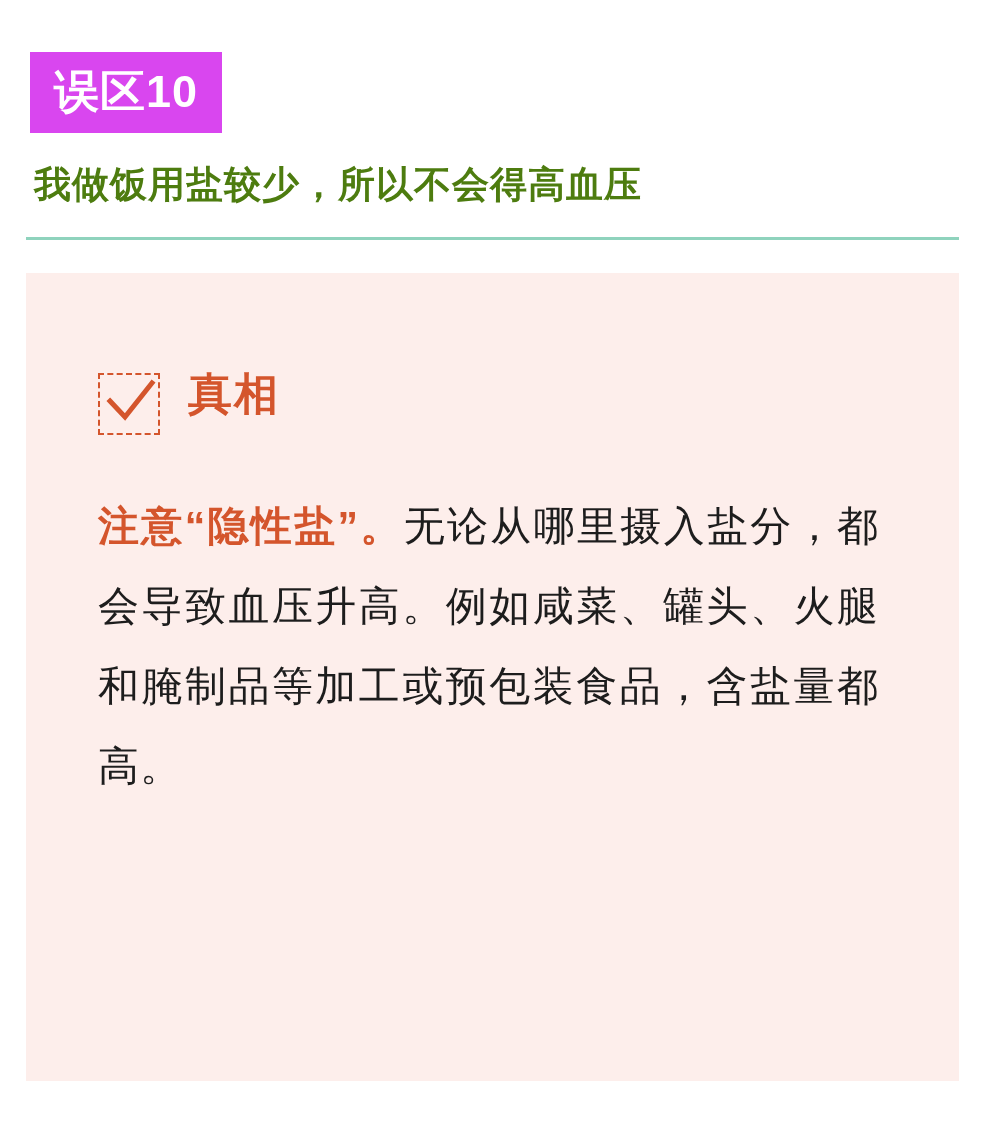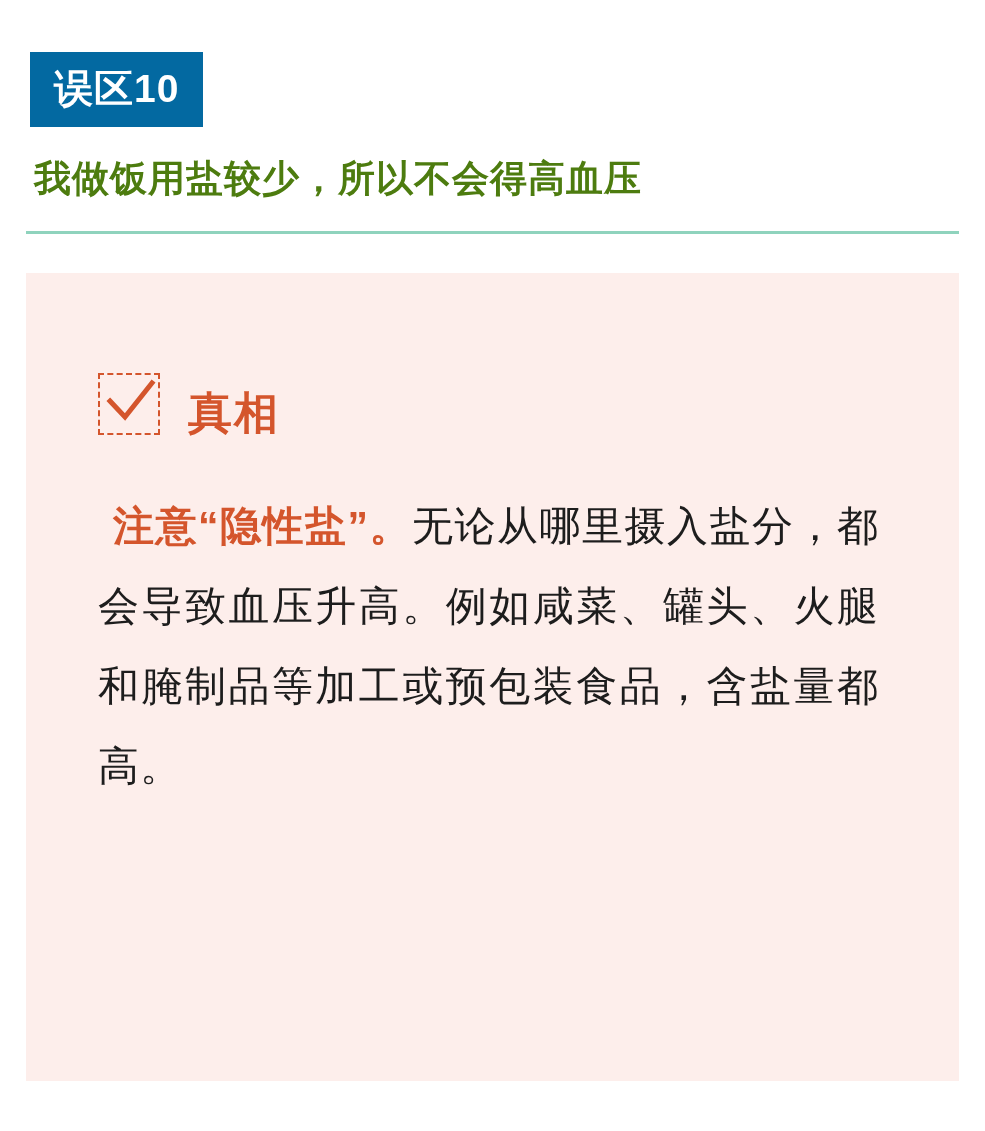"误区10" .badge { background: #0369a1 -> #d946ef; font-size: 39px -> 45px }
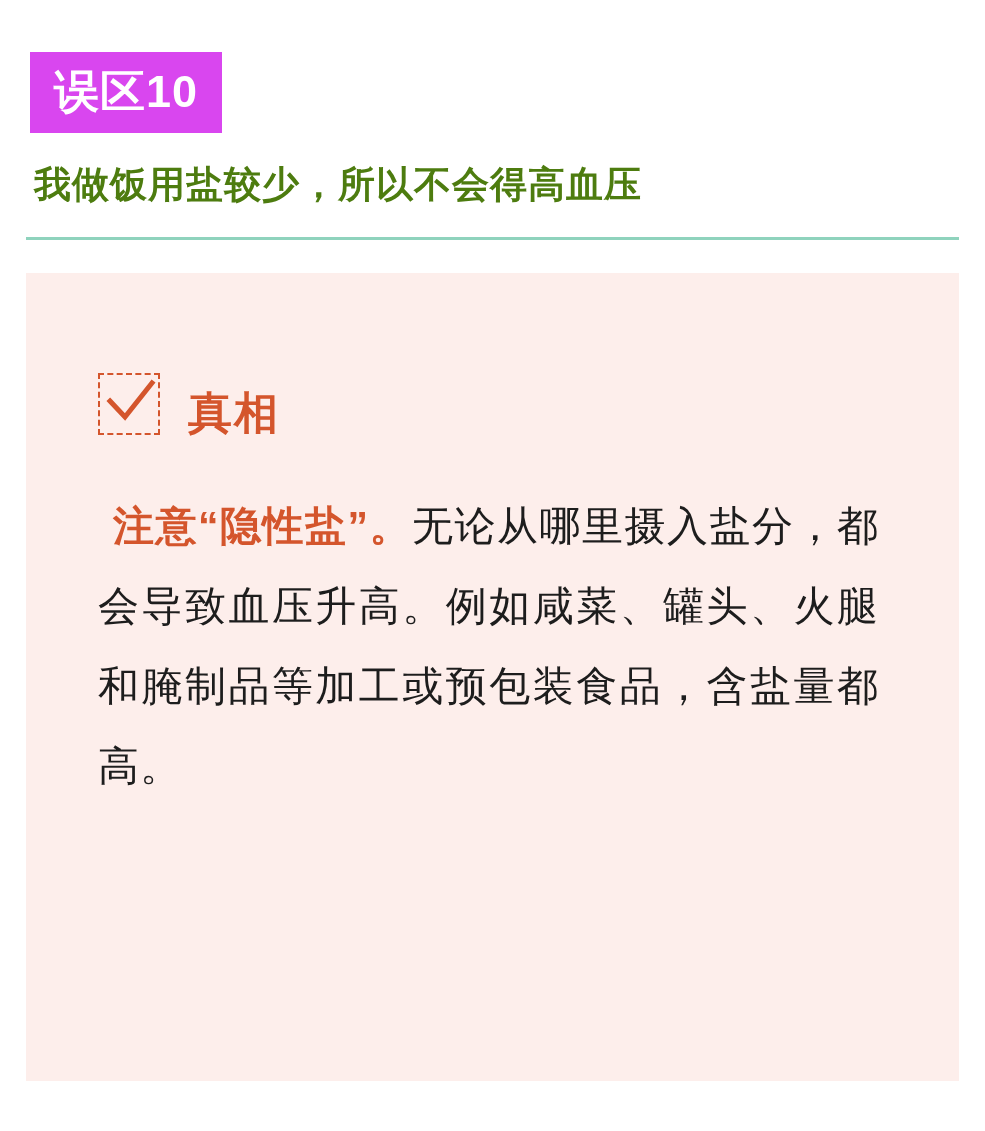"真相" .truth-head { align-items: flex-end -> flex-start; font-family: none -> Liberation Serif, serif }
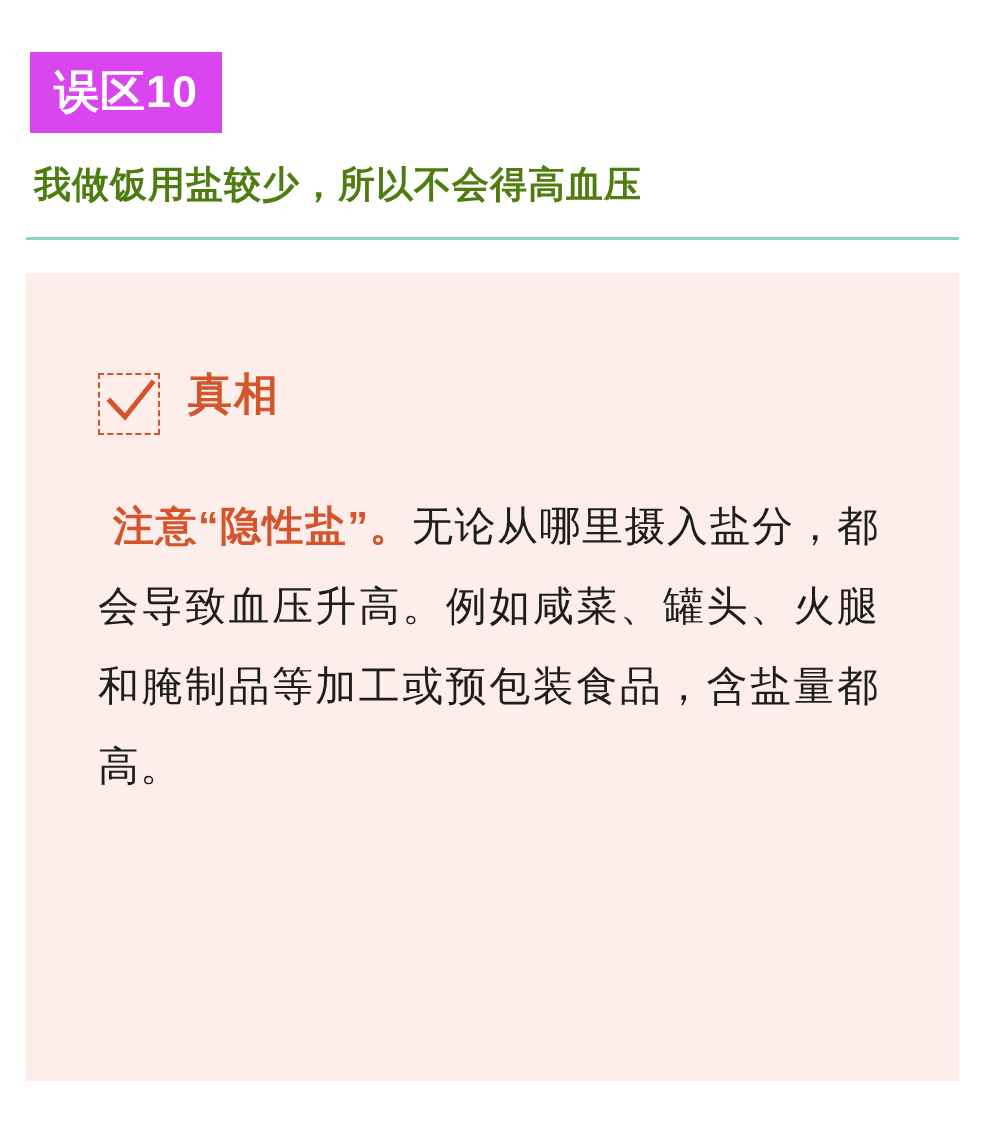"注意“隐性盐”。" .body-text .hl { margin-left: 15px -> none }
